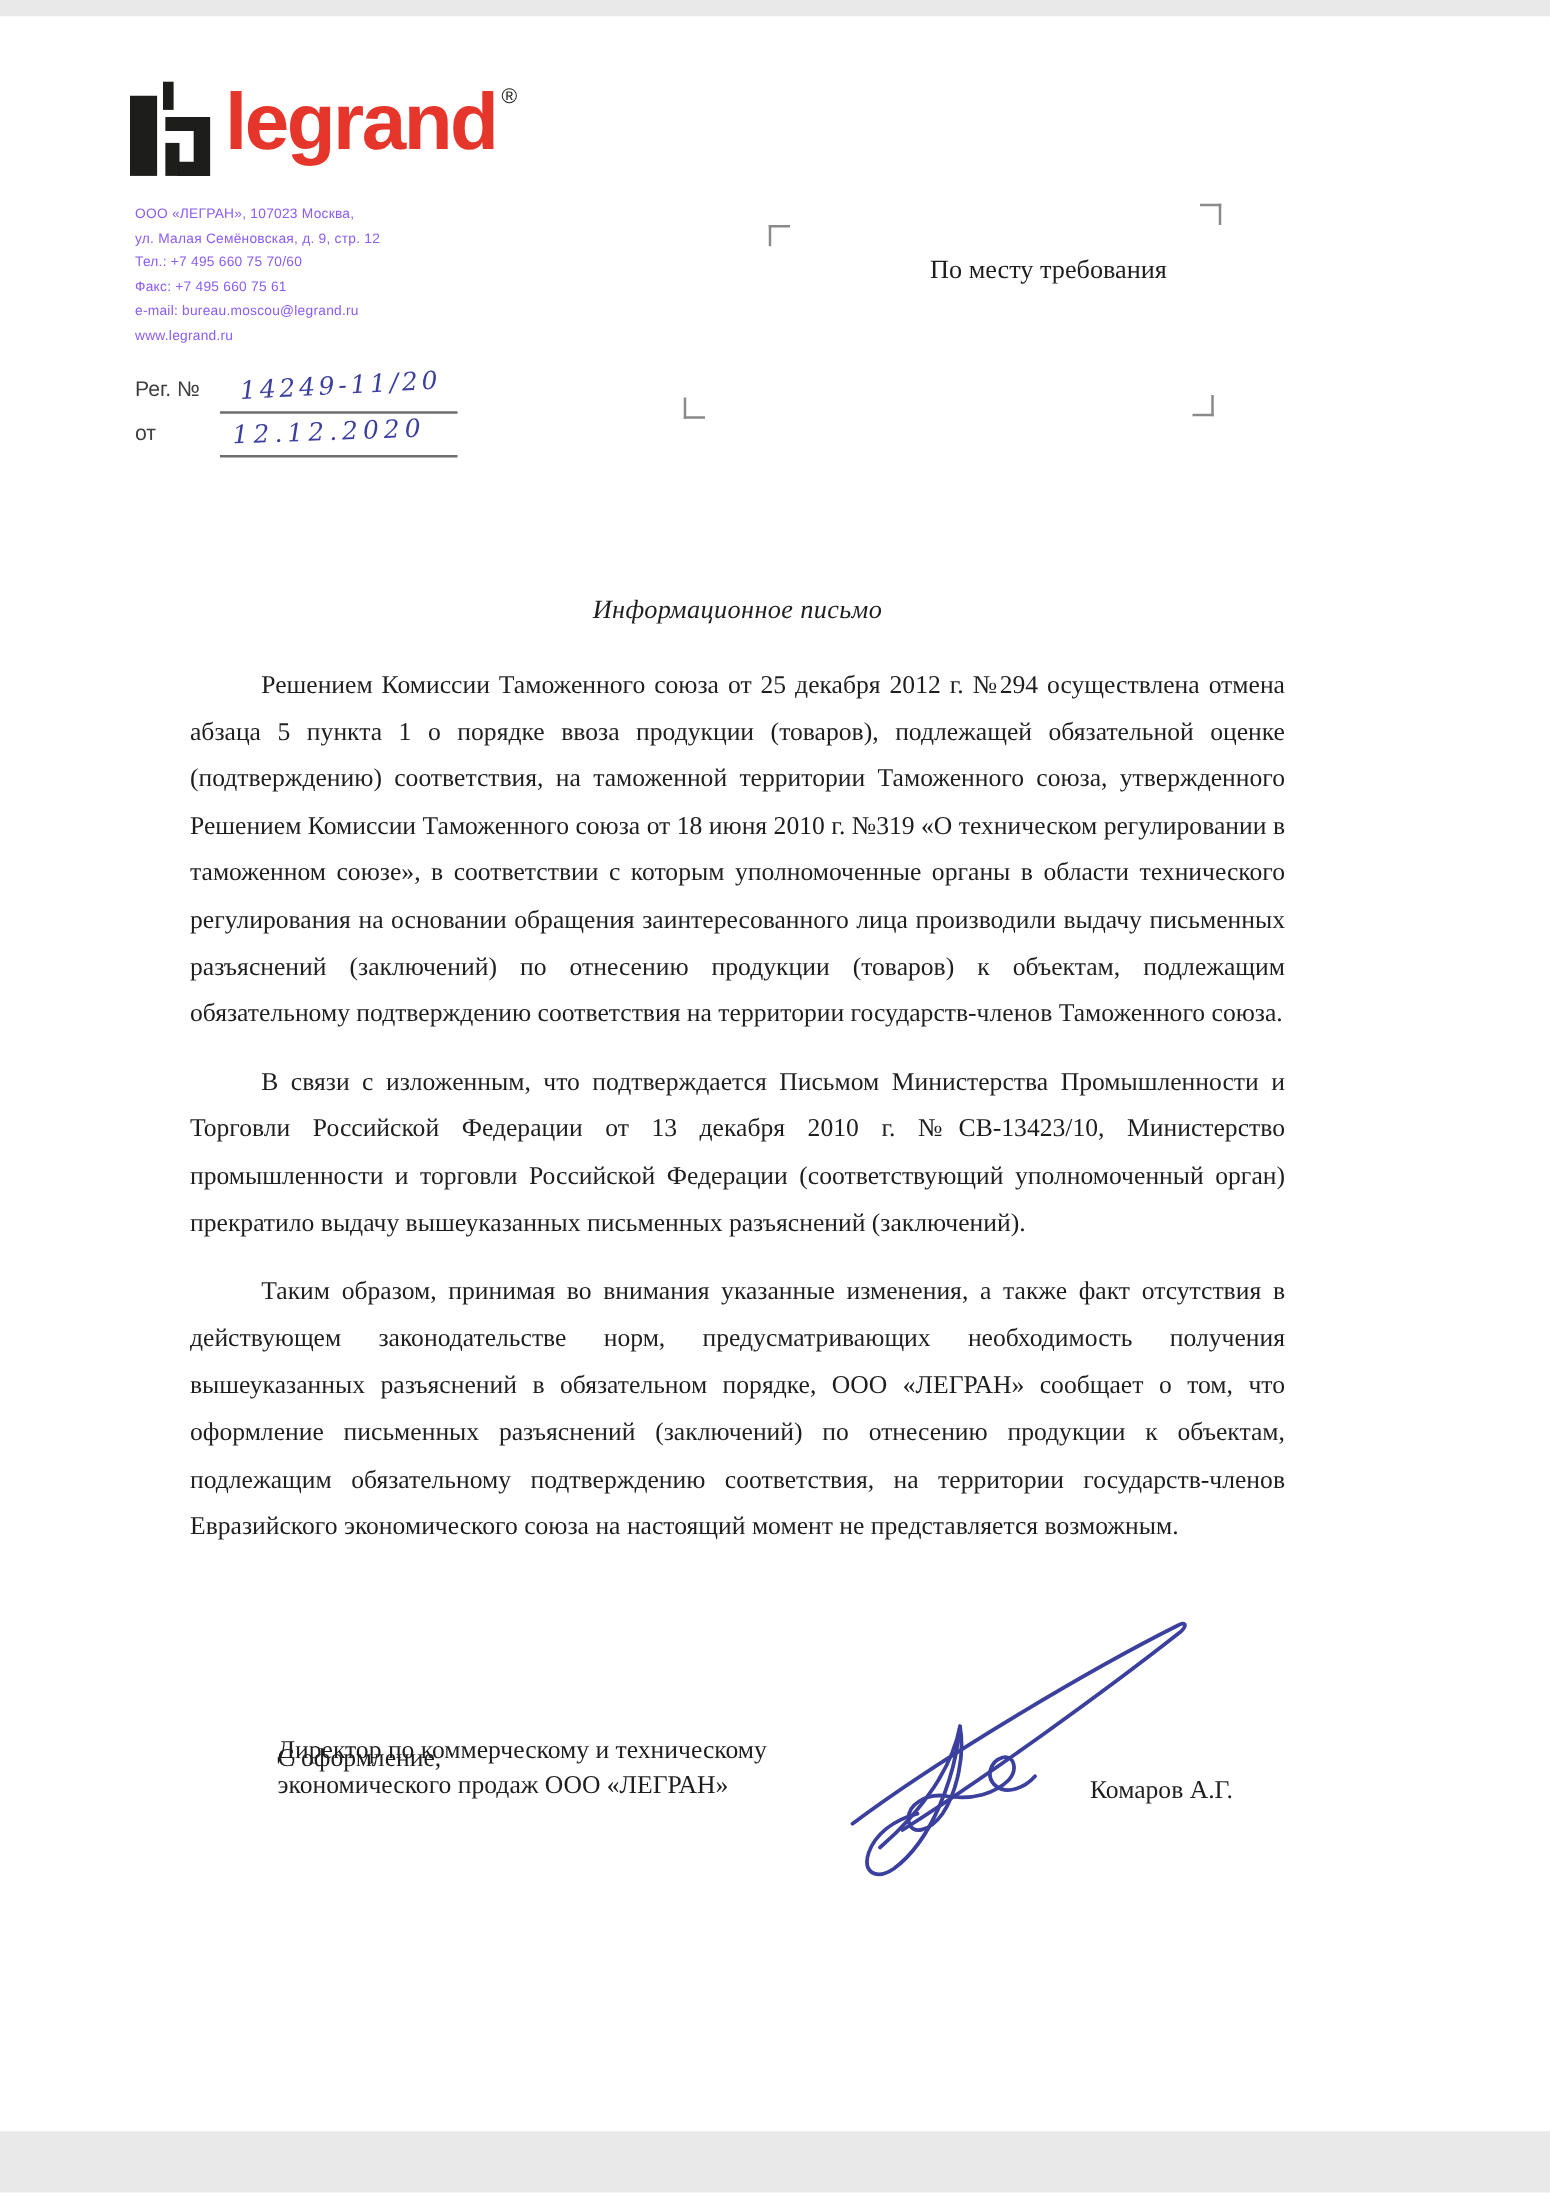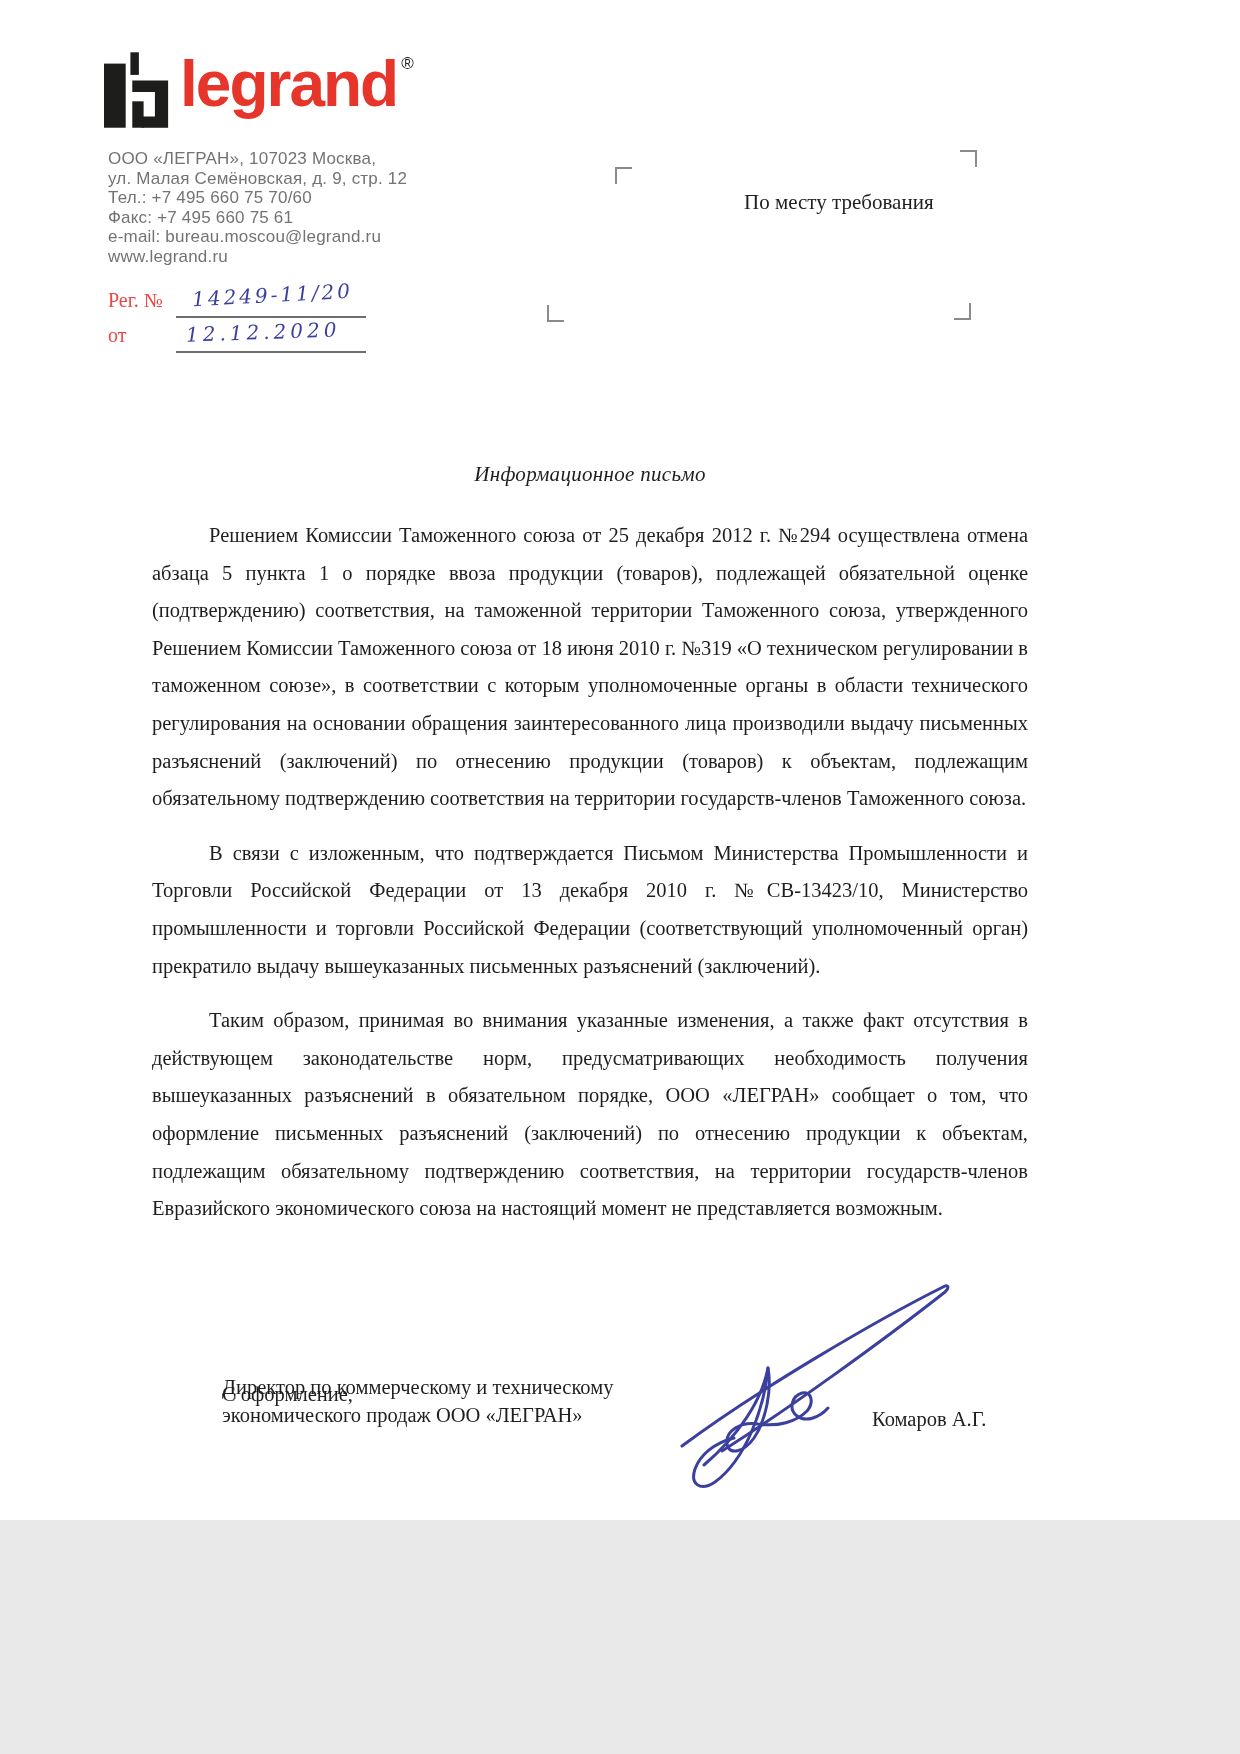"legrand" .page { height: 1520px -> 1692px; margin: 0 auto -> 13px auto }
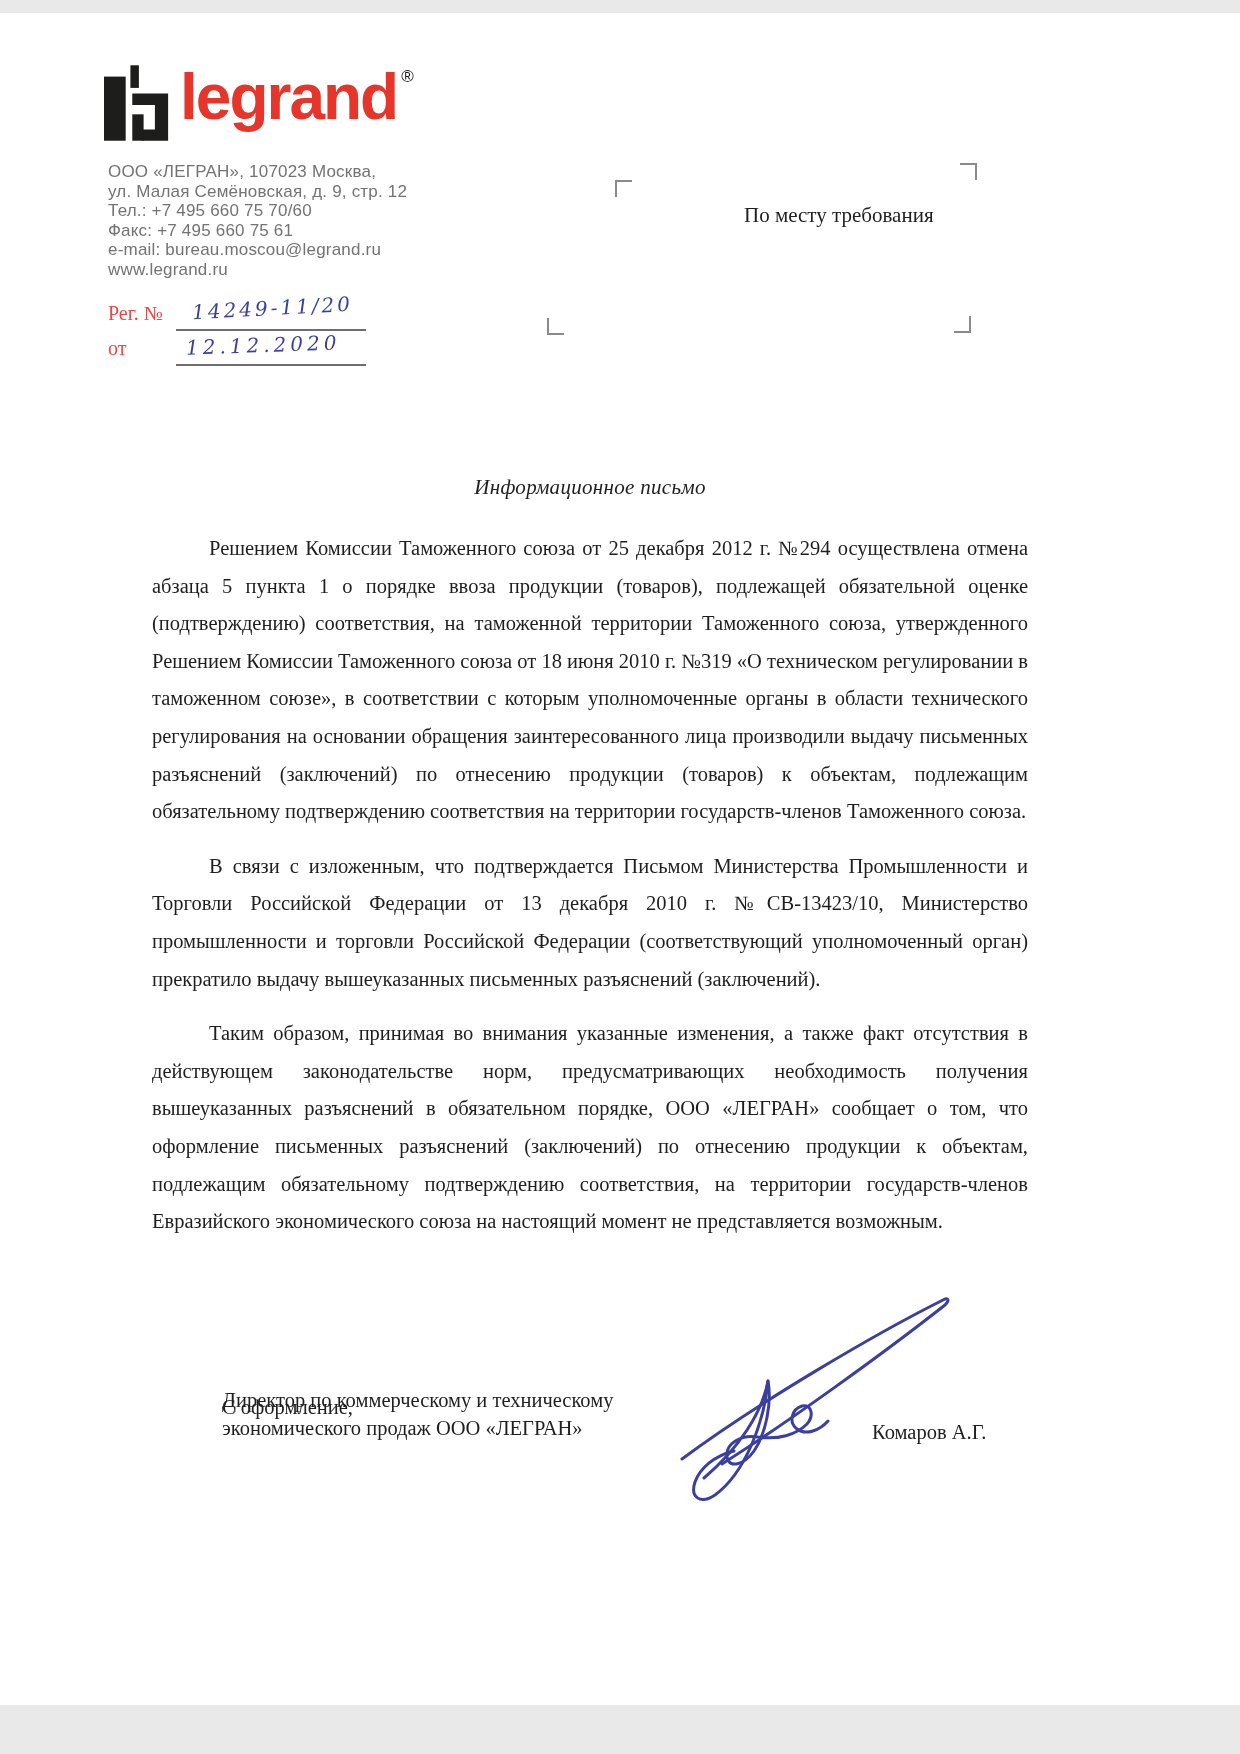"ООО «ЛЕГРАН», 107023 Москва," .contact { color: #737373 -> #8b5cf6; font-size: 17px -> 11px }
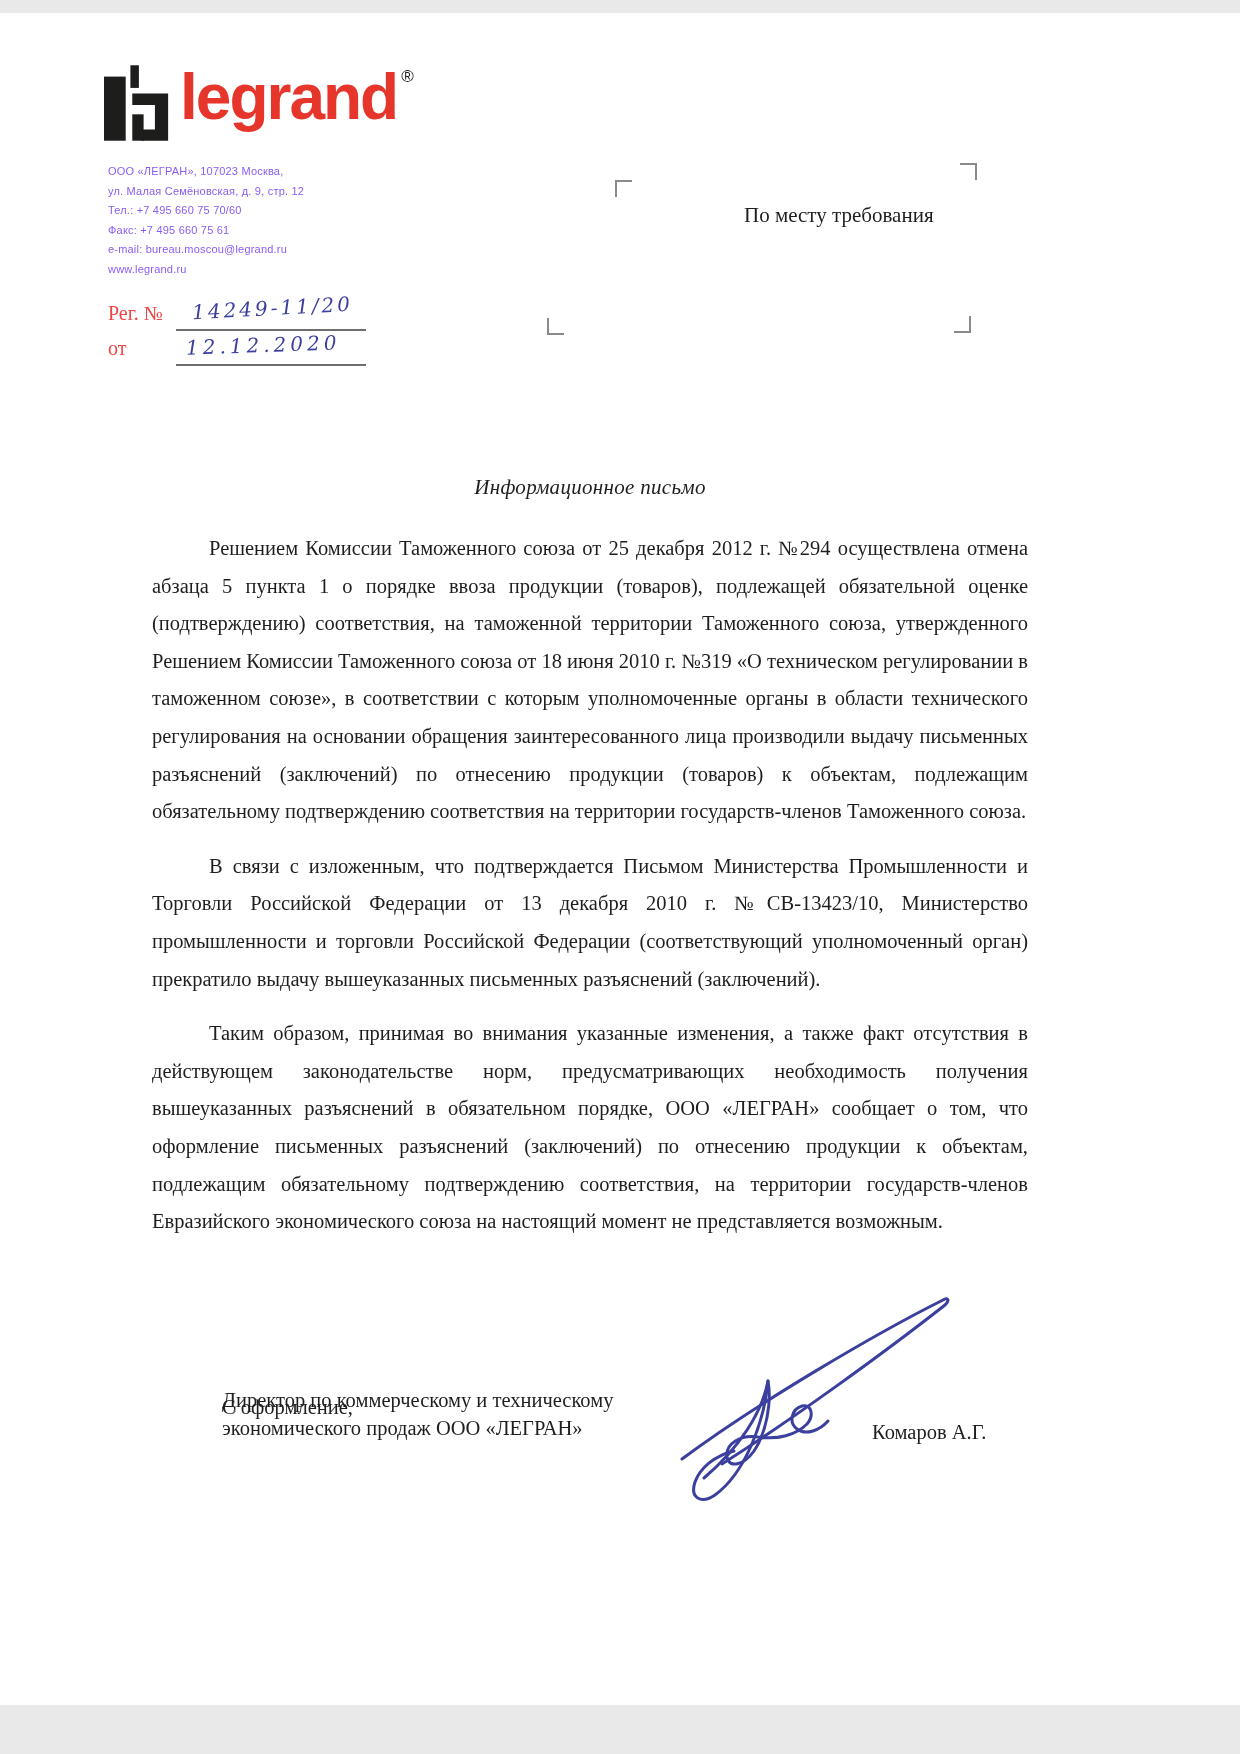"Рег. №" .field-label { color: #ef4444 -> #404040; font-family: Liberation Serif, serif -> Liberation Sans, sans-serif; font-size: 20px -> 17px }
